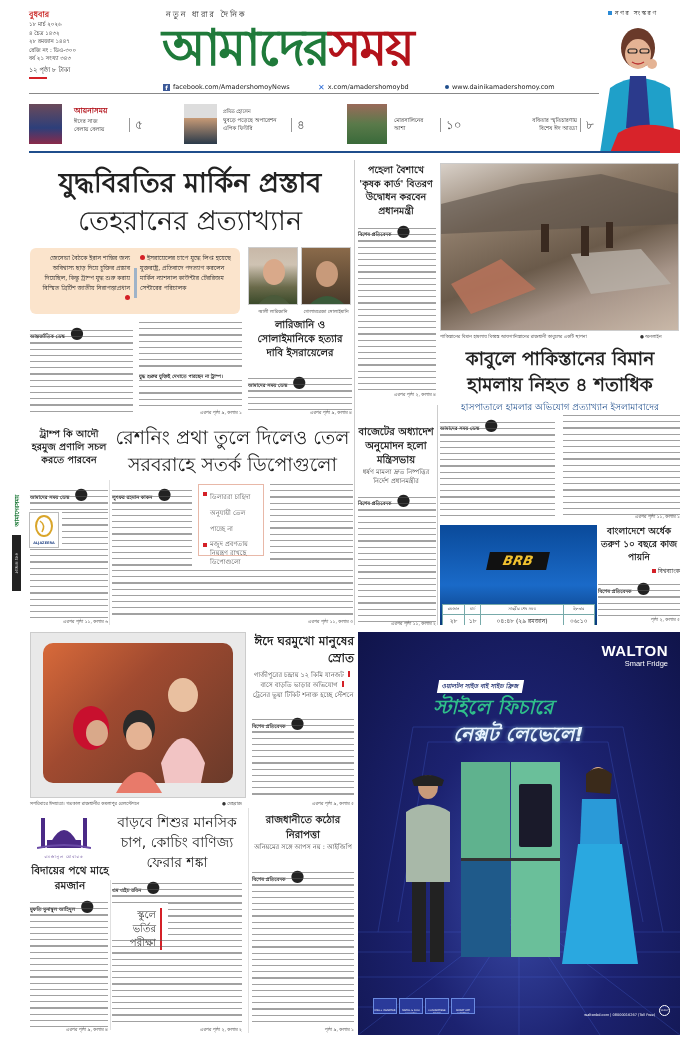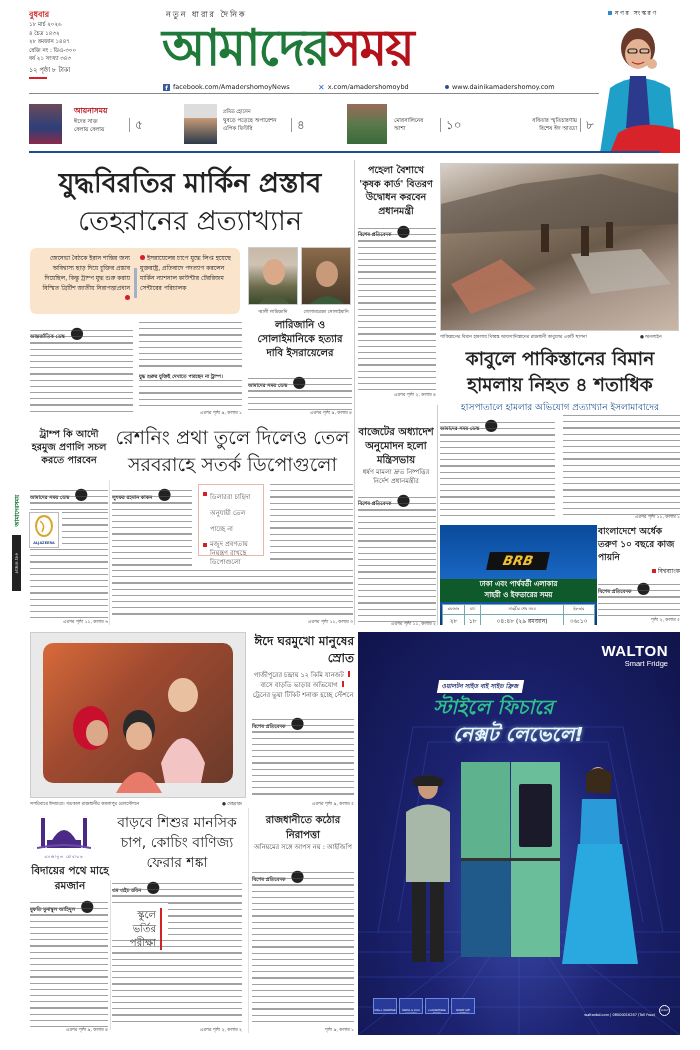"বাংলাদেশে অর্ধেক তরুণ ১০ বছরে" div.abs { text-align: left -> center }
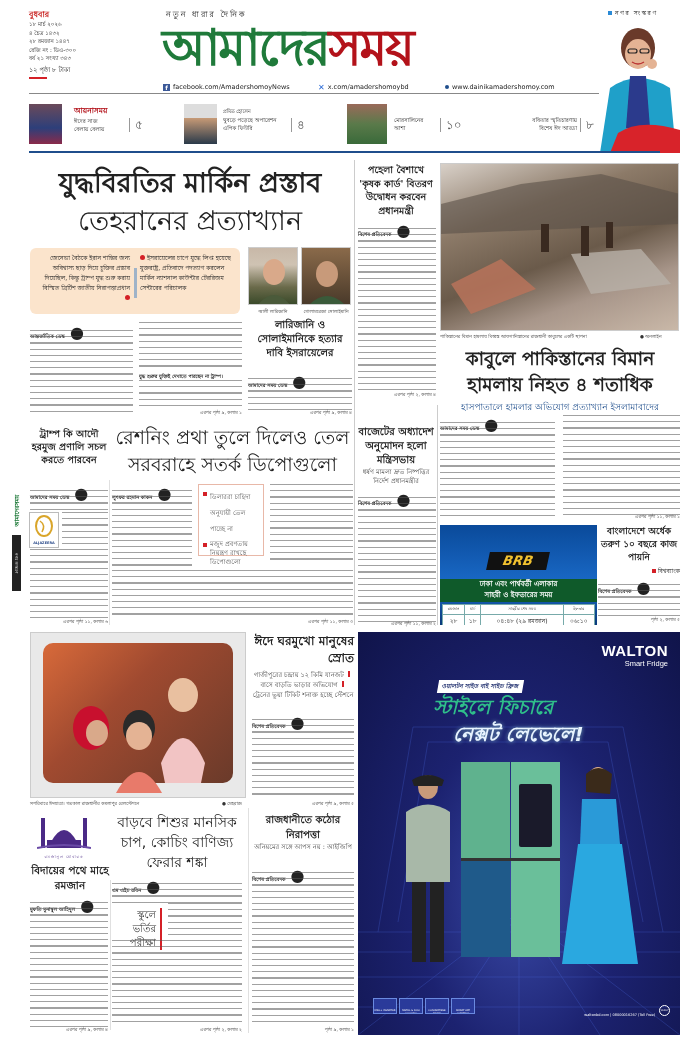"ঢাকা এবং পার্শ্ববর্তী এলাকার" div { html: <div> <div>ঢাকা এবং পার্শ্ববর্তী এলাকার</div> <div>সাহরী ও ইফতারের সময়</div> </div> -> none }
